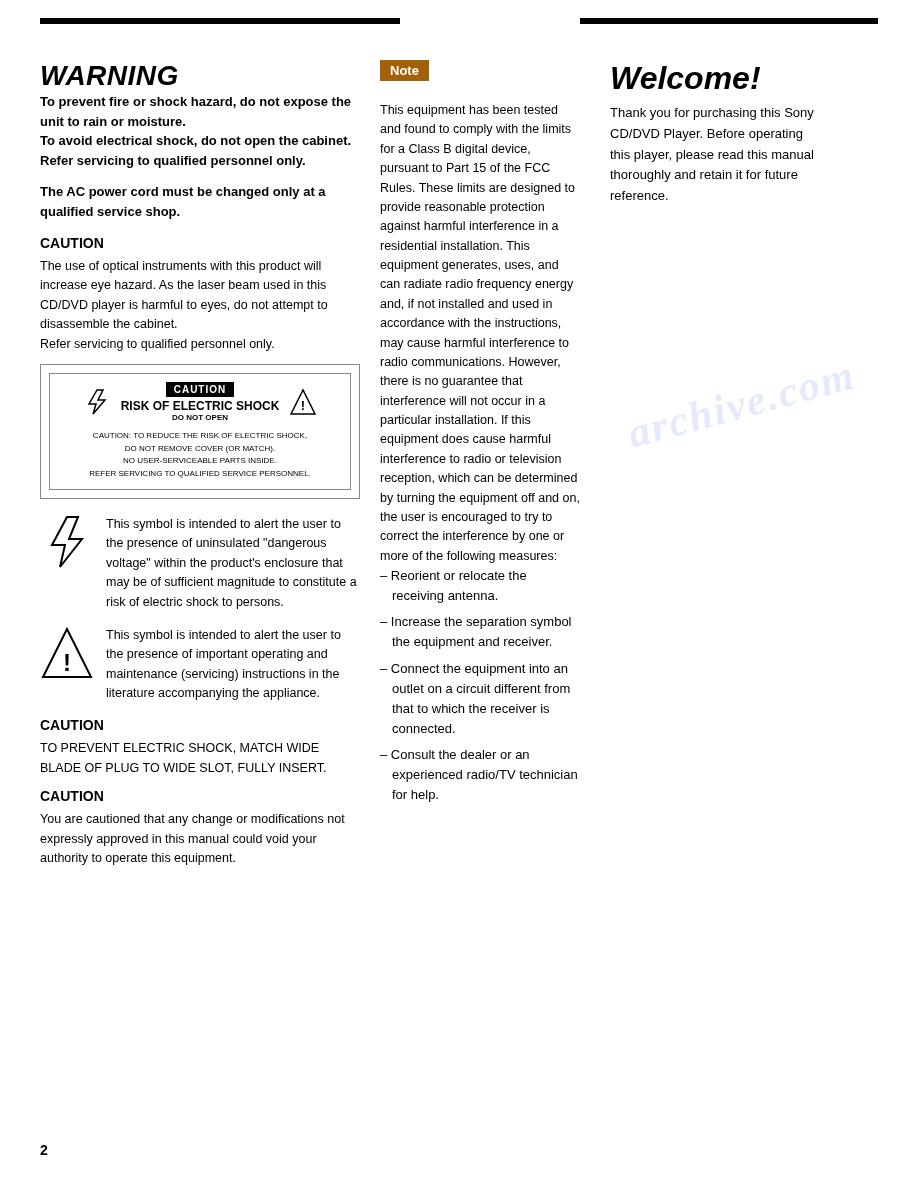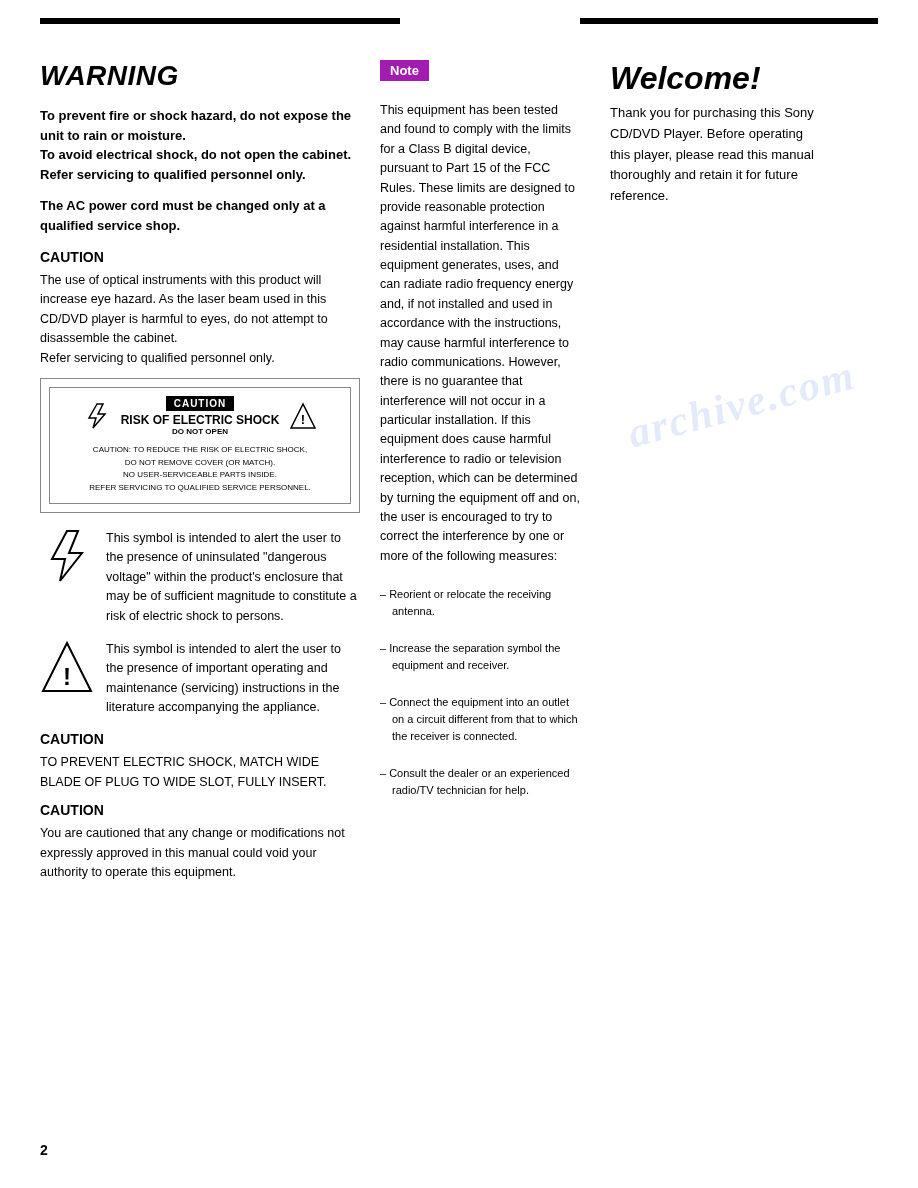"WARNING" h1.warning { margin-bottom: 14px -> 0 }
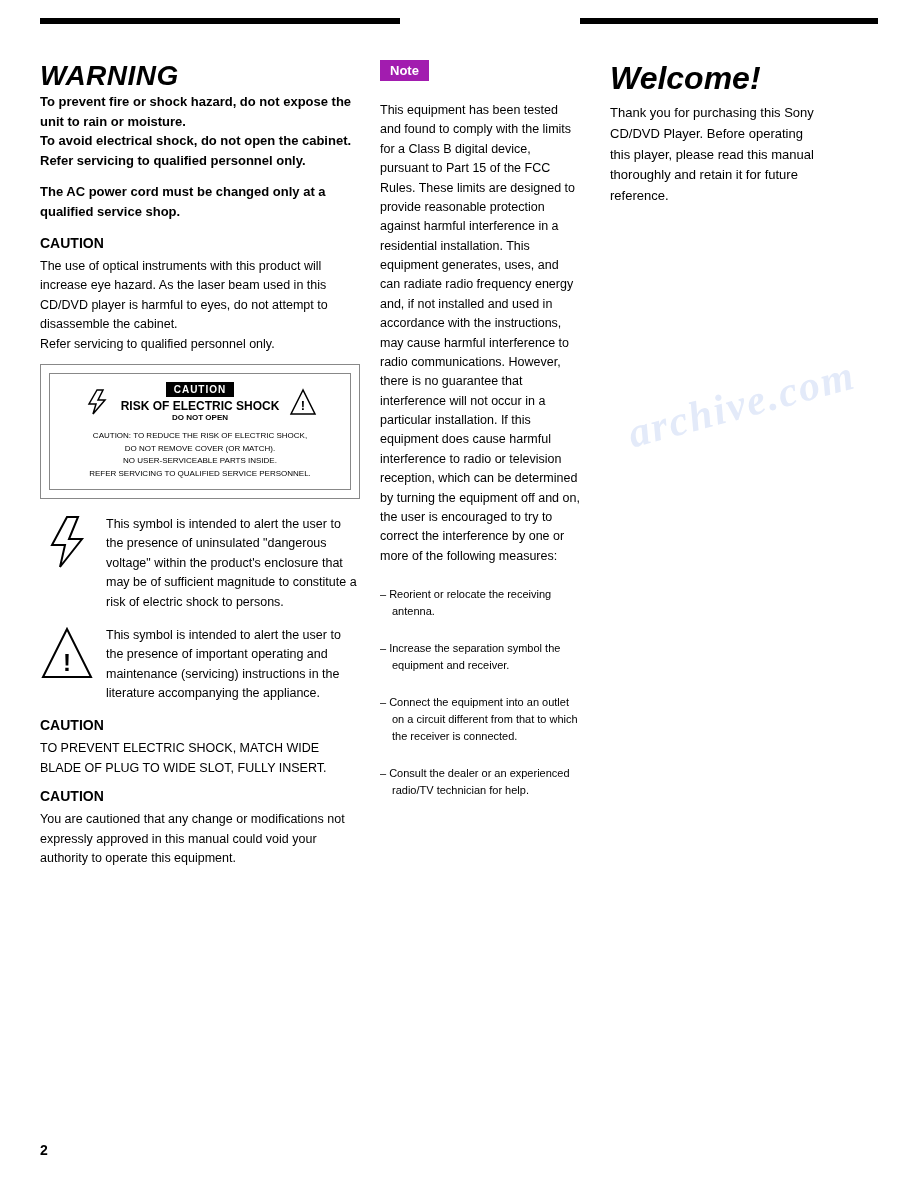"Note" .note-box { background: #a21caf -> #a16207 }
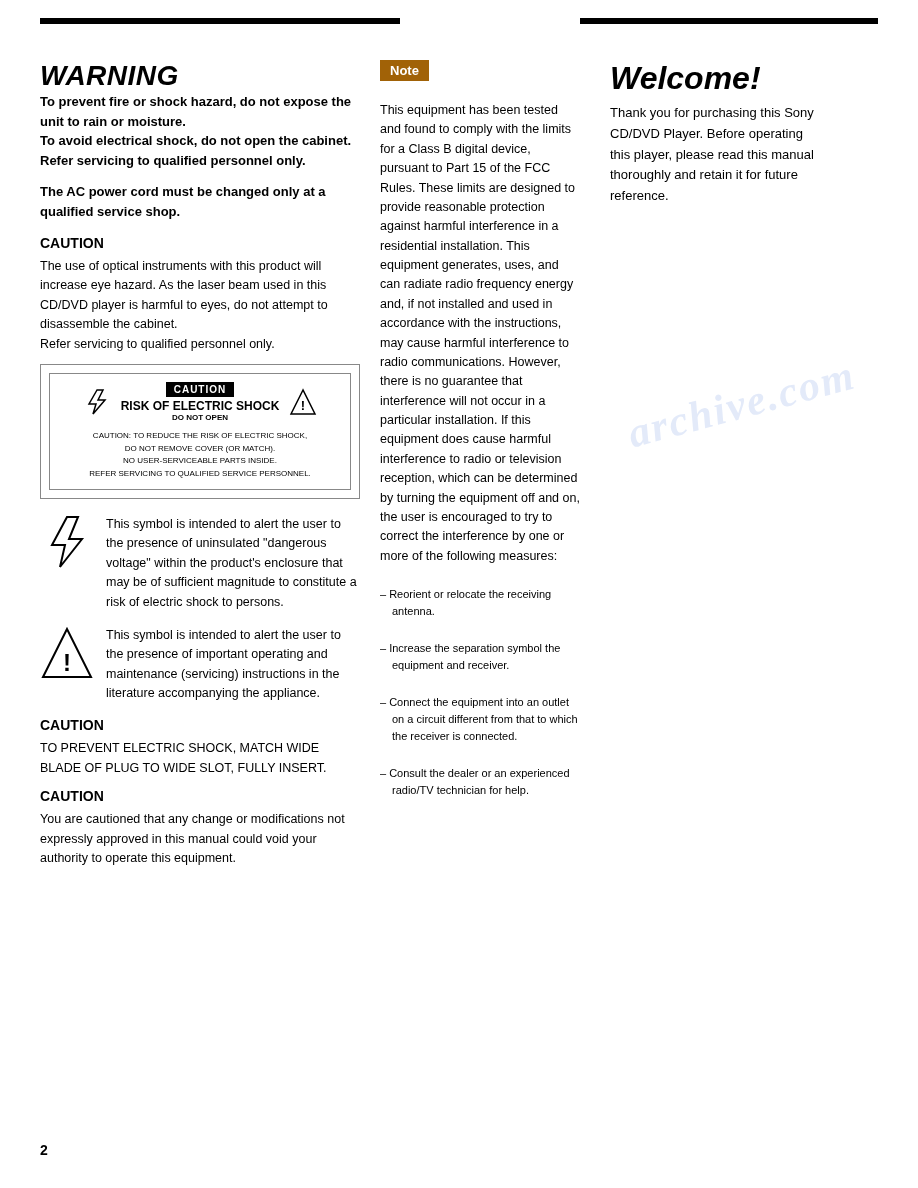"– Reorient or relocate the" .bullet-list li { font-size: 11px -> 13px; margin-top: 20px -> none }
